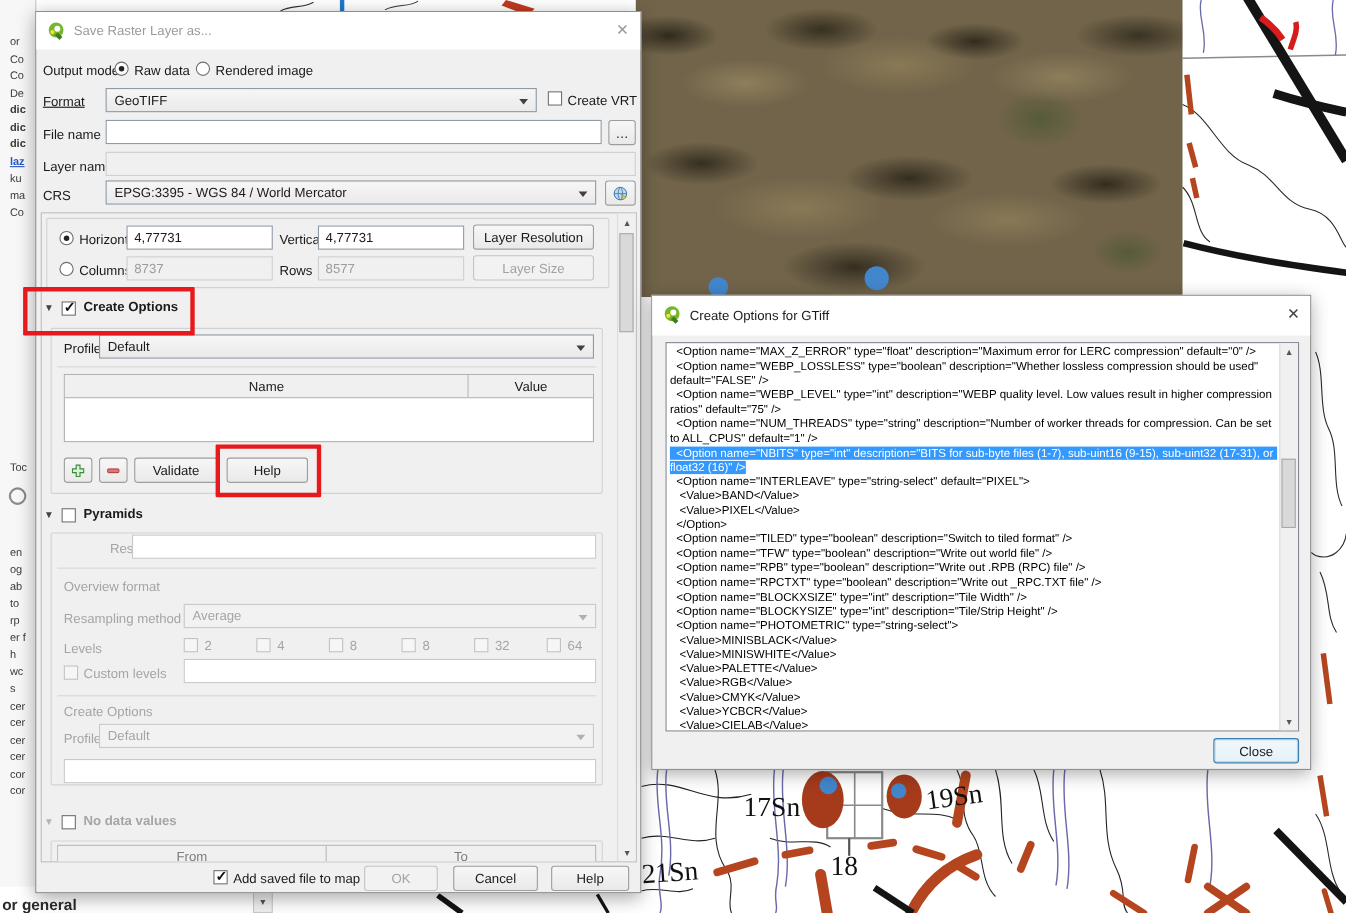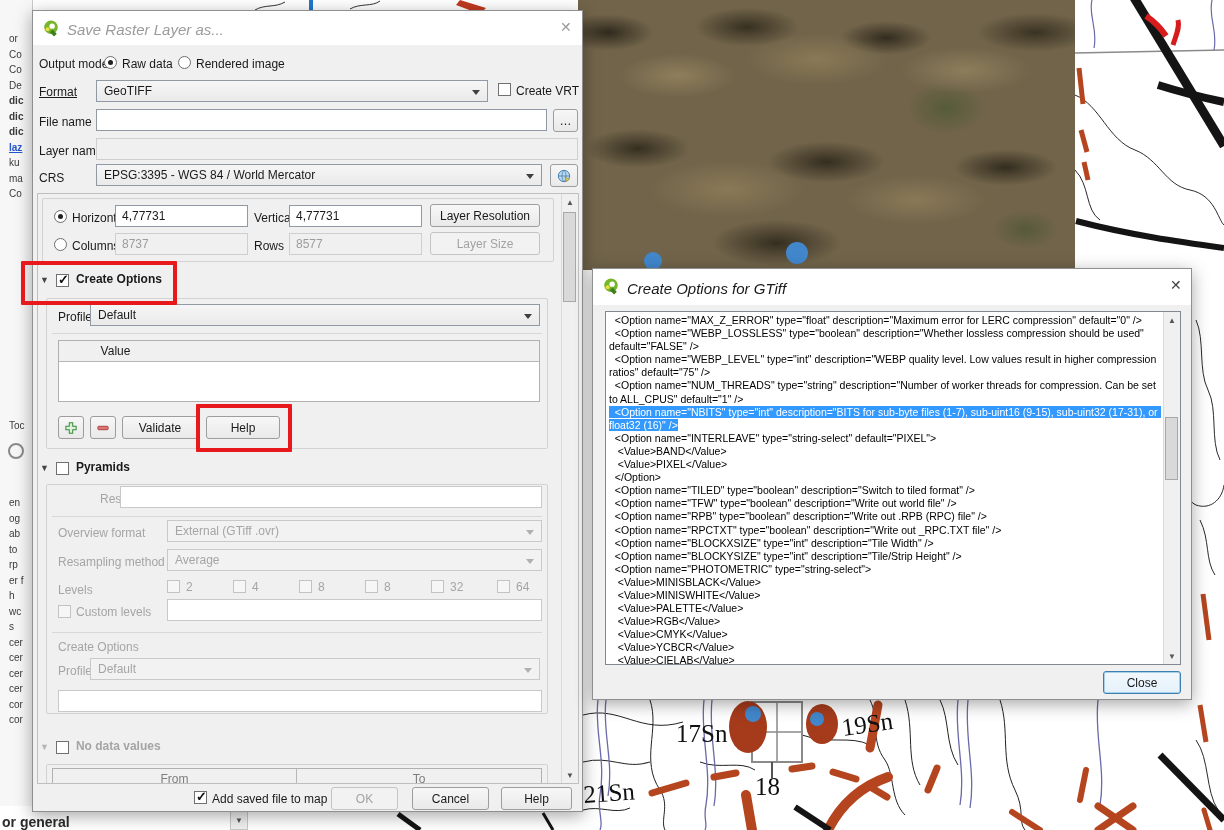"Save Raster Layer as..." .tb-title { font-size: 15px -> 12px; font-style: italic -> none }
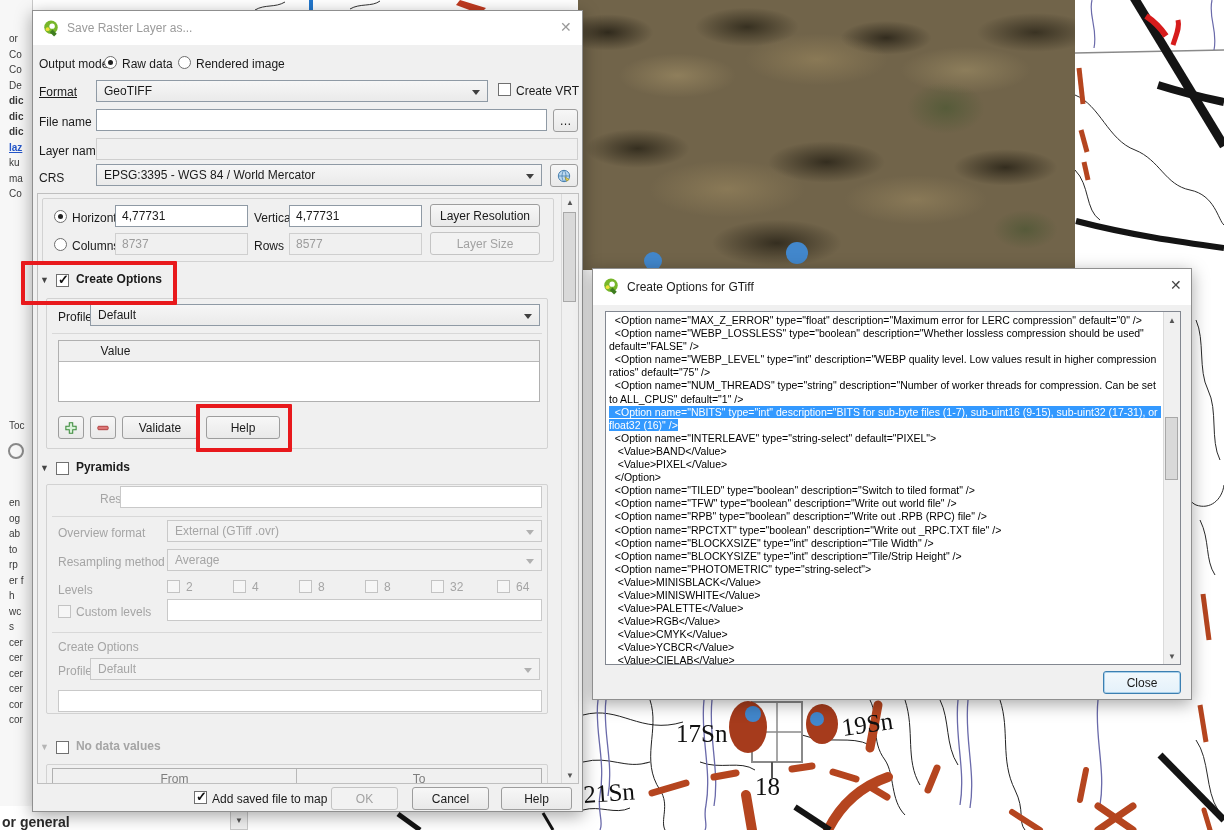"Name" div.tbl-hc { html: none -> <div>Name</div> }
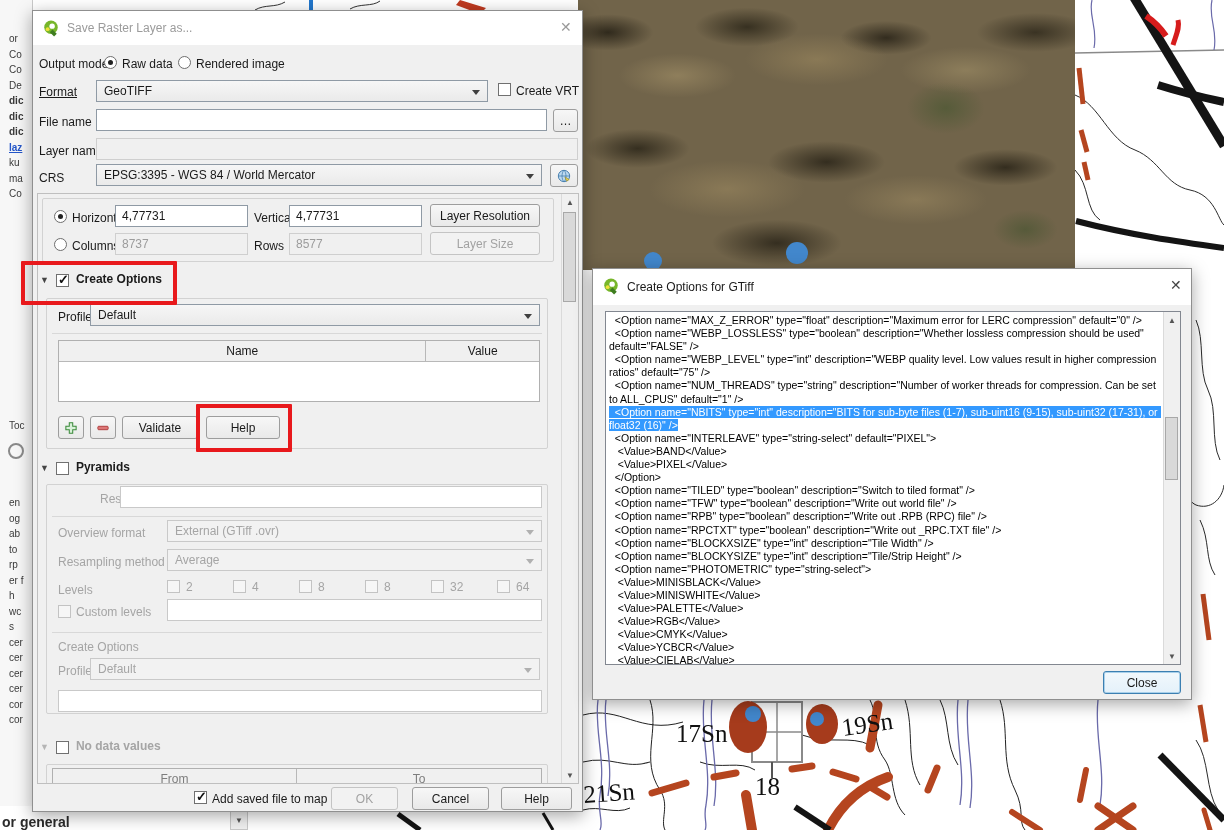"External (GTiff .ovr)" div.combo { html: <div> <span>External (GTiff .ovr)</span> </div> -> none }
